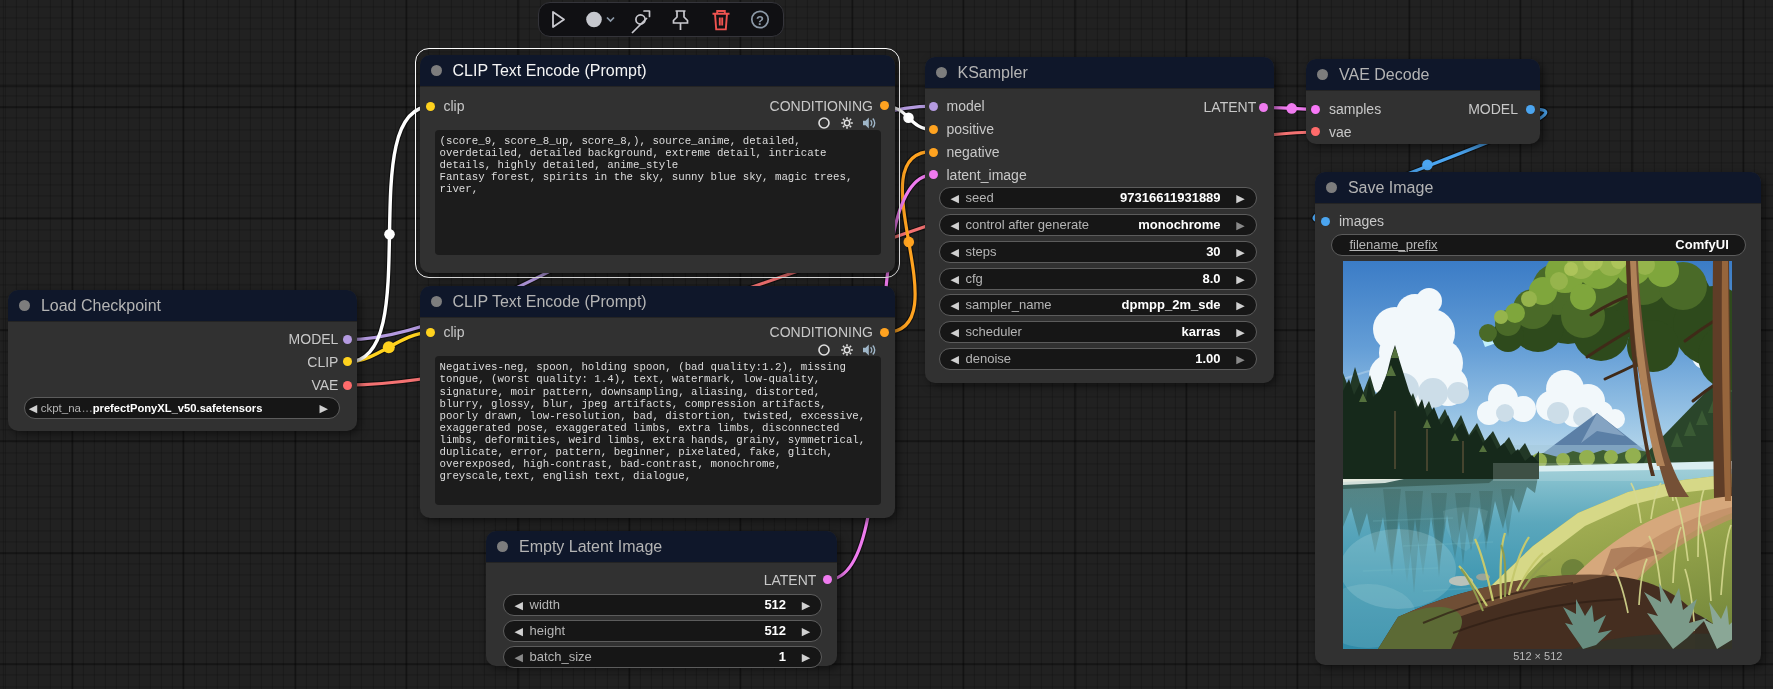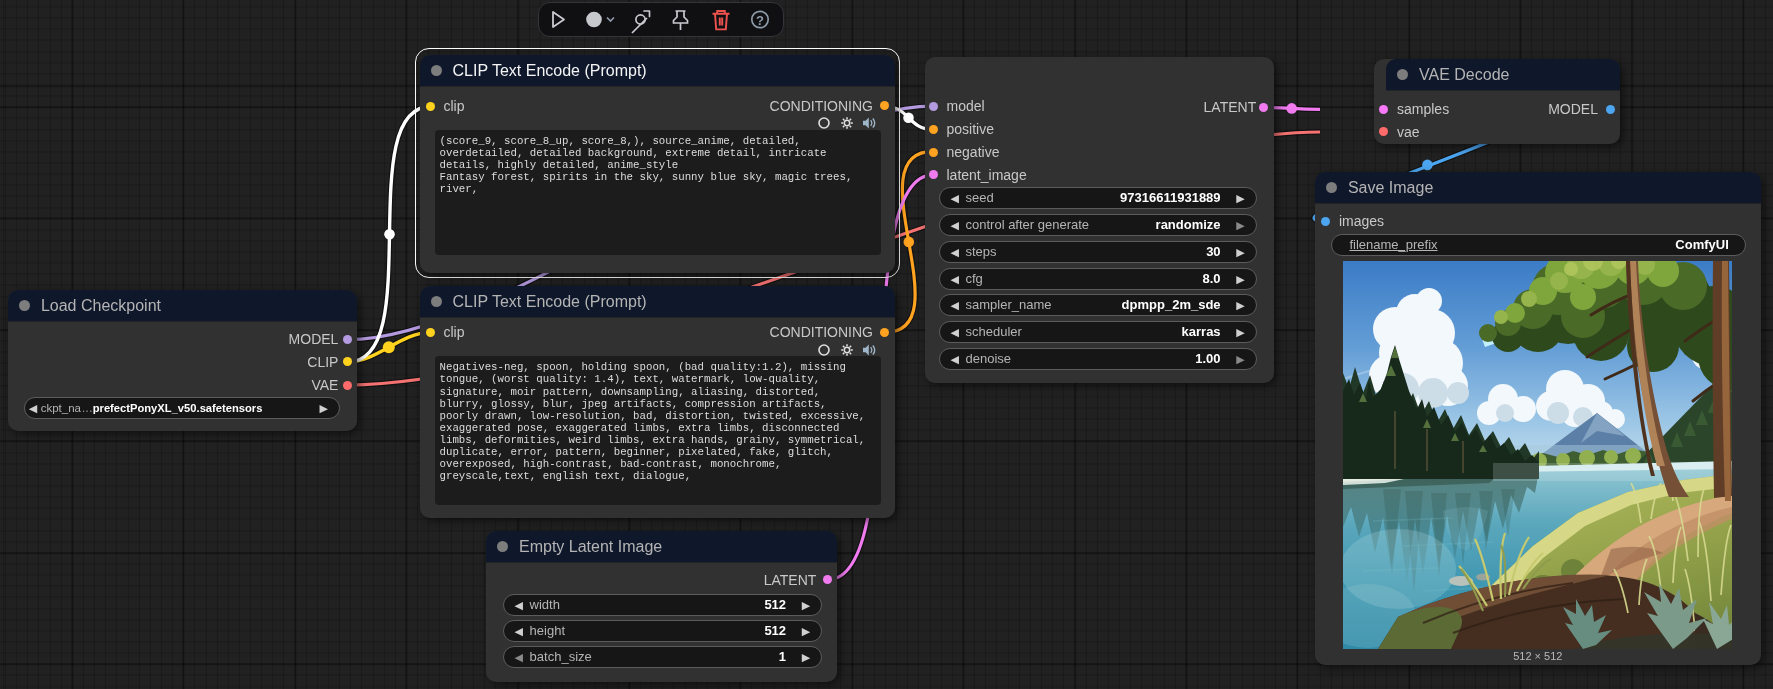"KSampler" div.title { html: none -> <div><span></span>KSampler</div> }
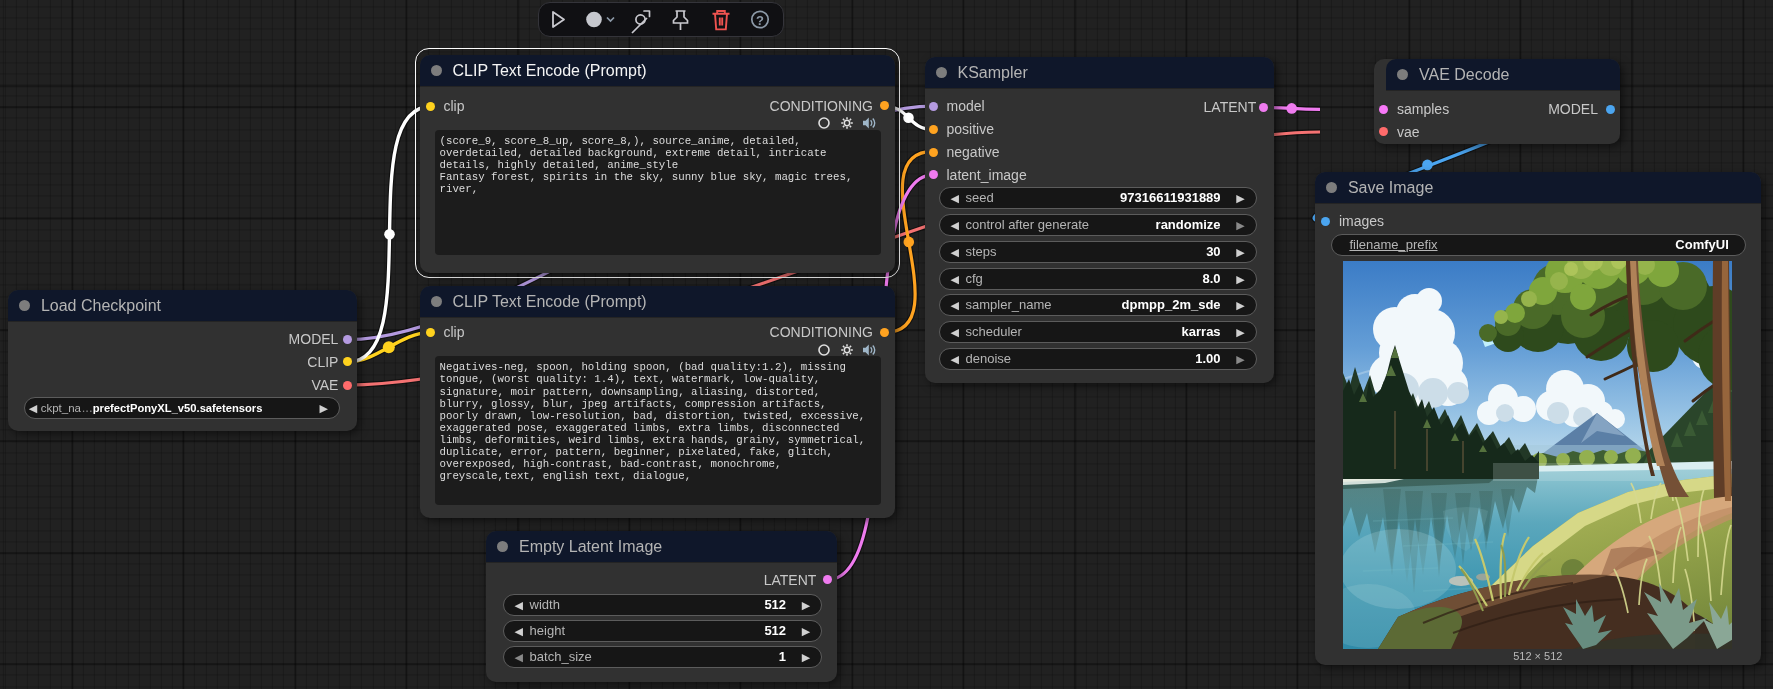"VAE Decode" div.node { left: 1374px -> 1306px; padding-left: 12px -> none }
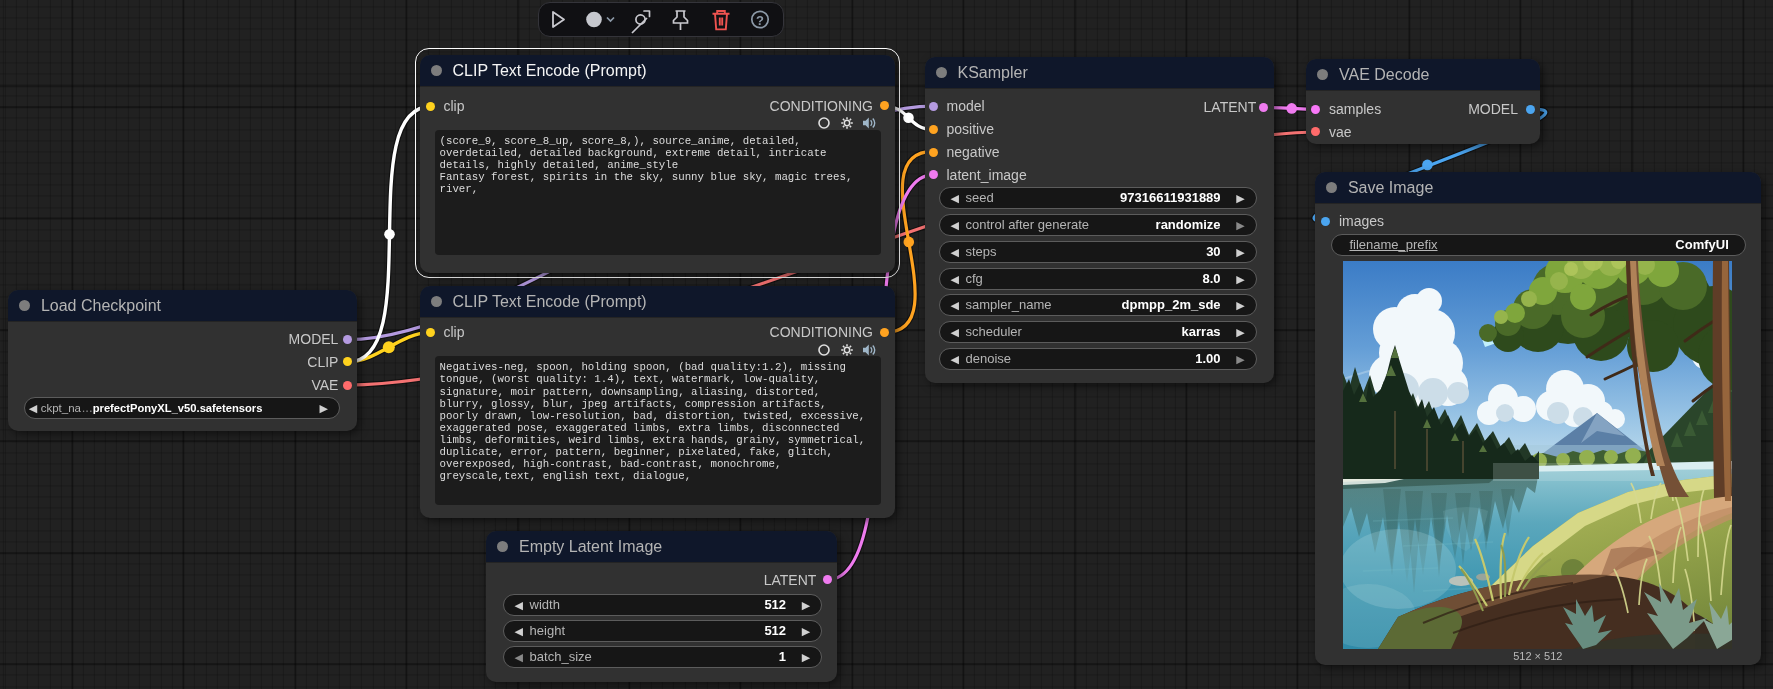"randomize" span.val { text: randomize -> monochrome }
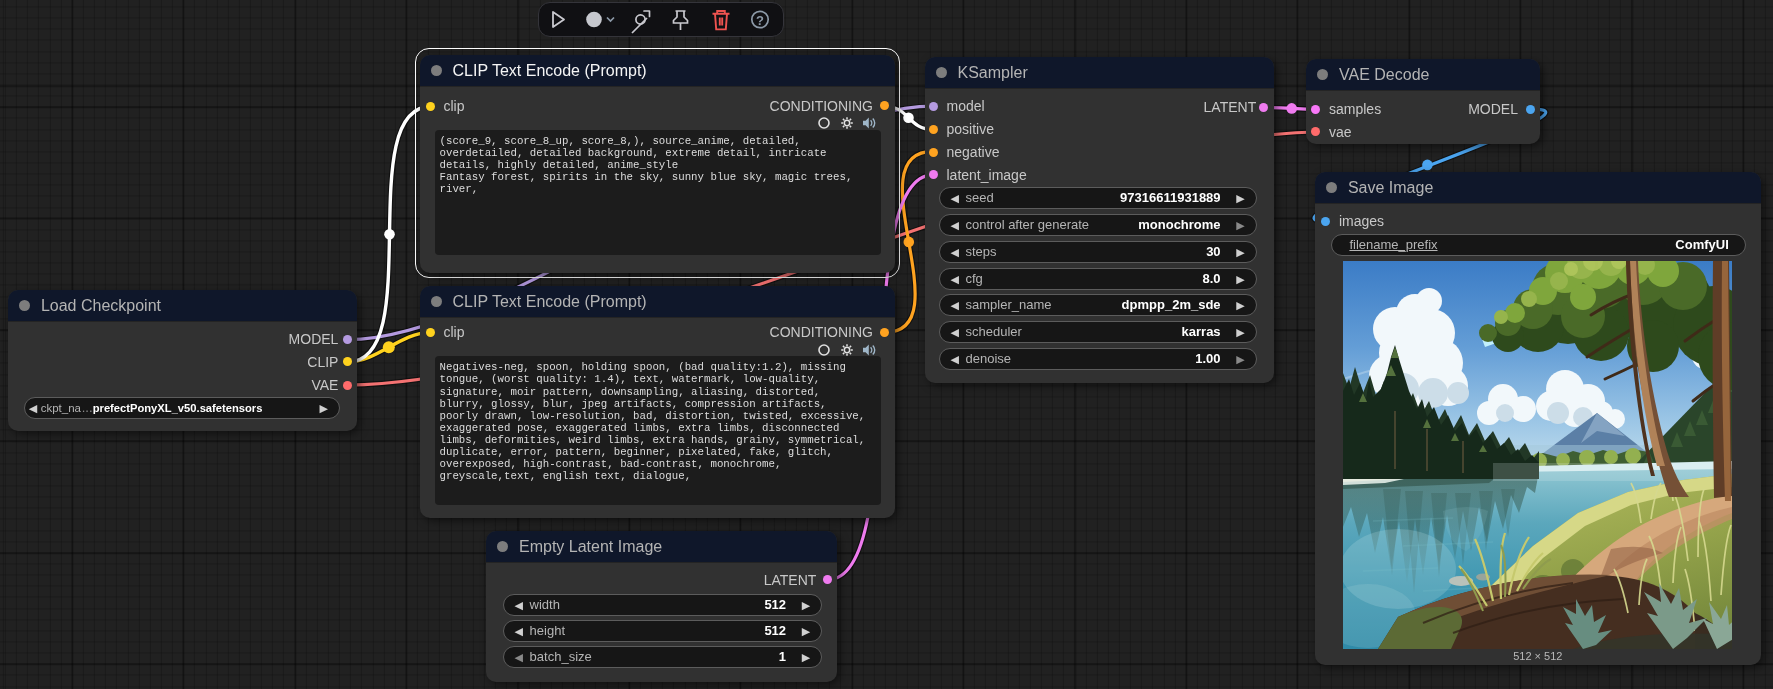"Empty Latent Image" div.node { height: 151px -> 135px }
